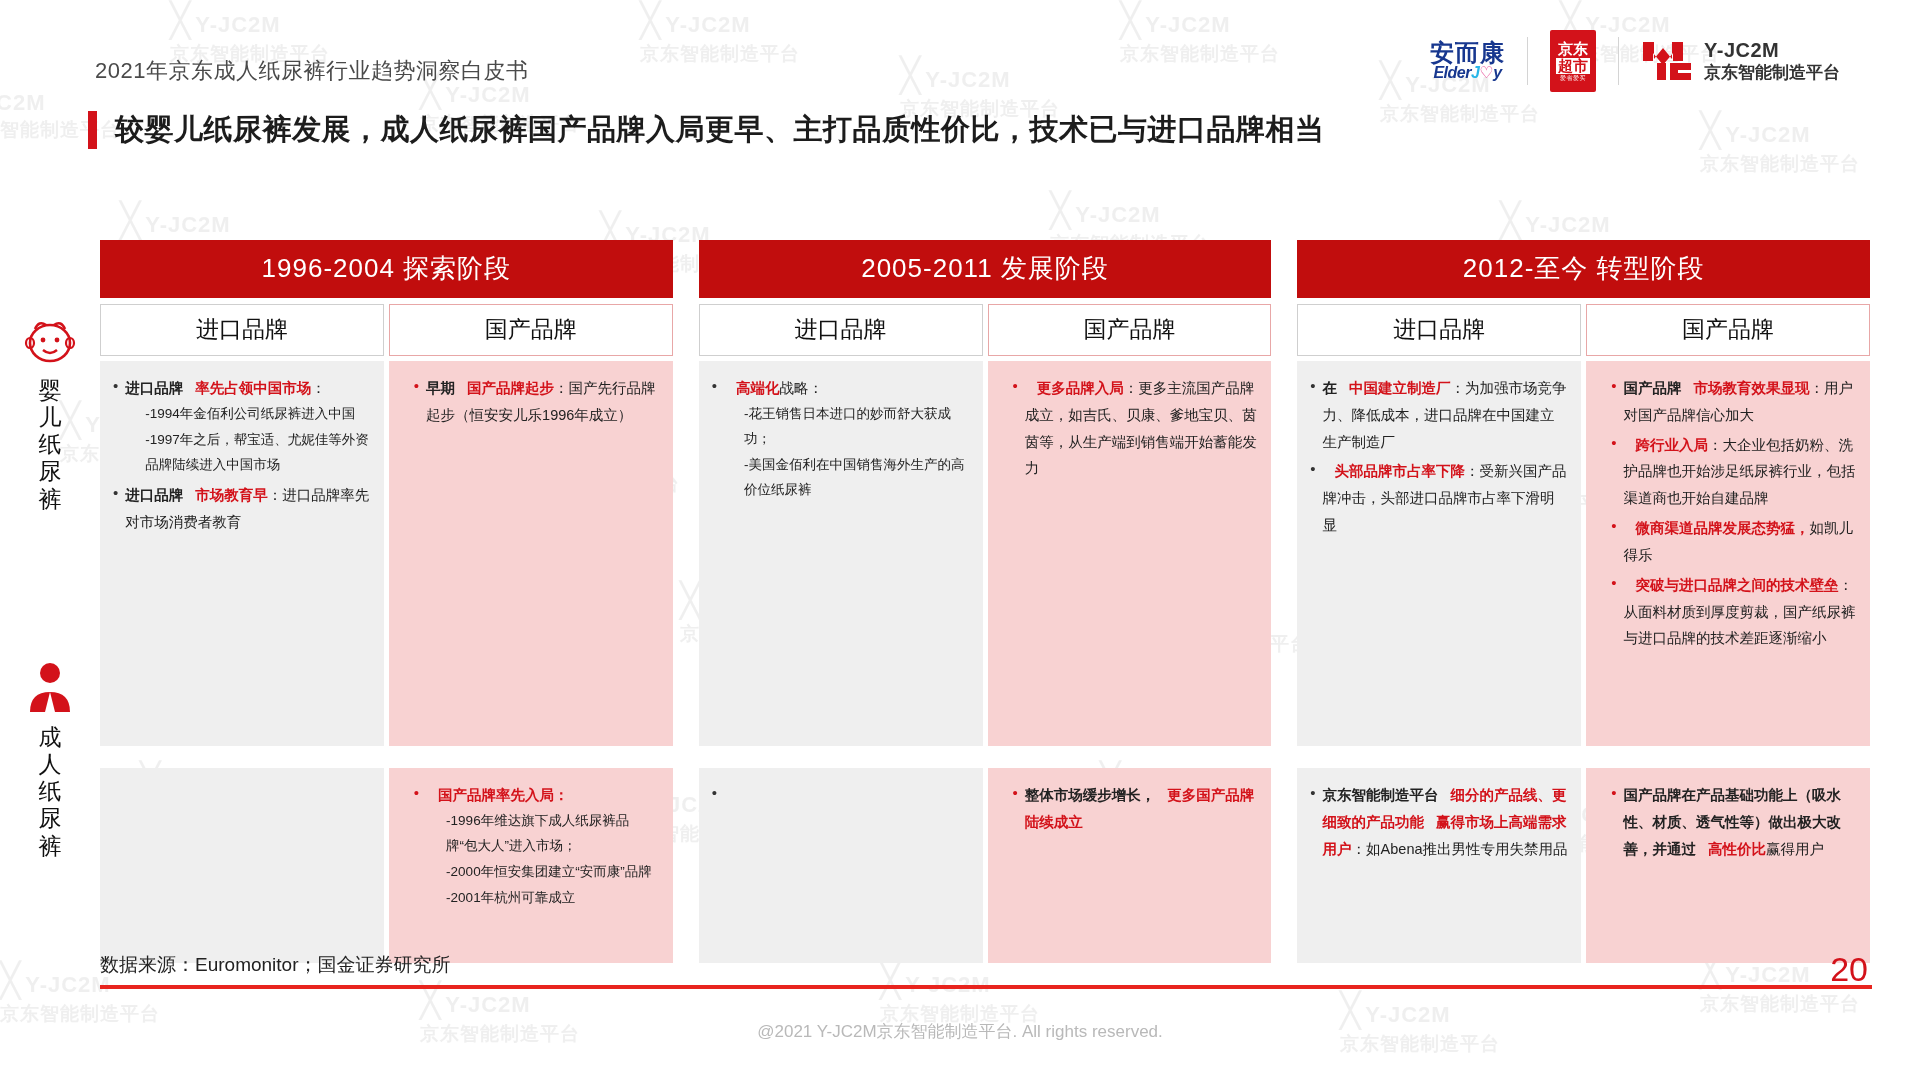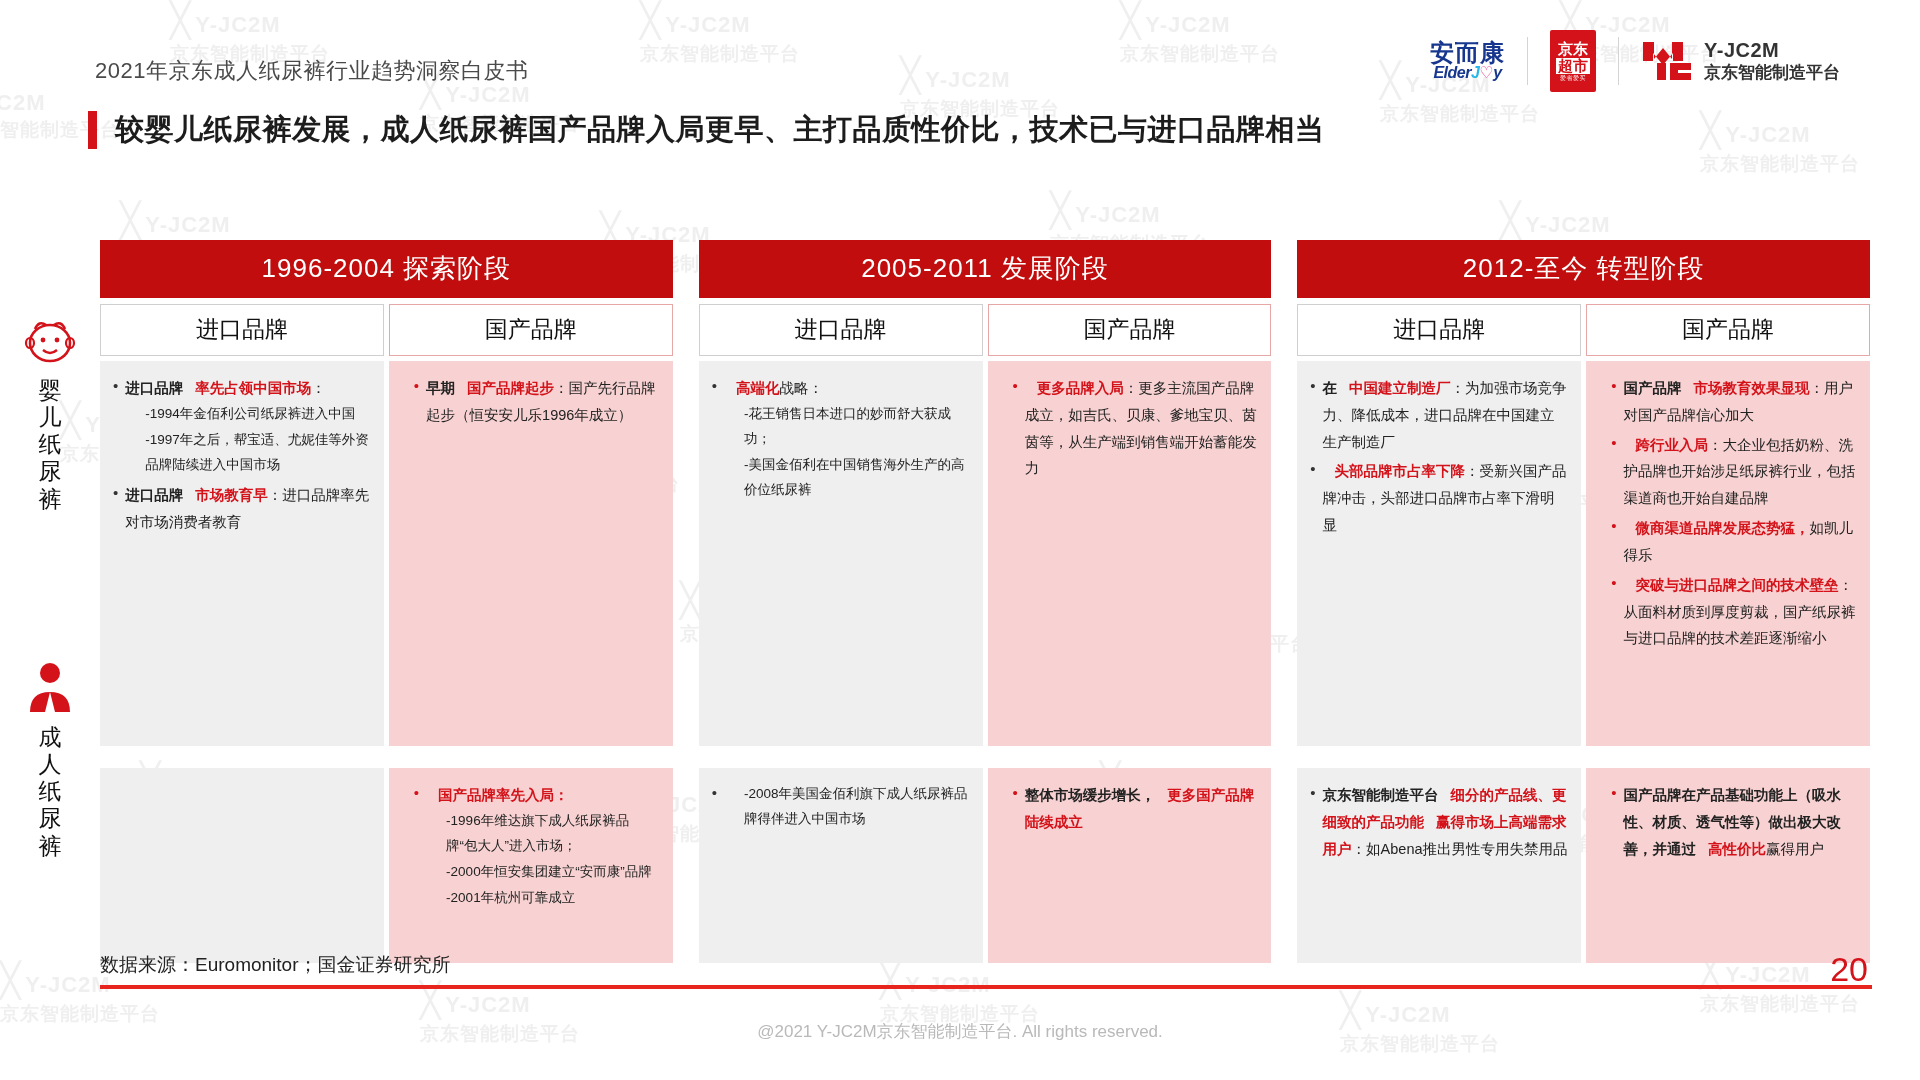"-2008年美国金佰利旗下成人纸尿裤品牌得伴进入中国市场" div.sub-line { html: <div>-2008年美国金佰利旗下成人纸尿裤品牌得伴进入中国市场</div> -> none }
